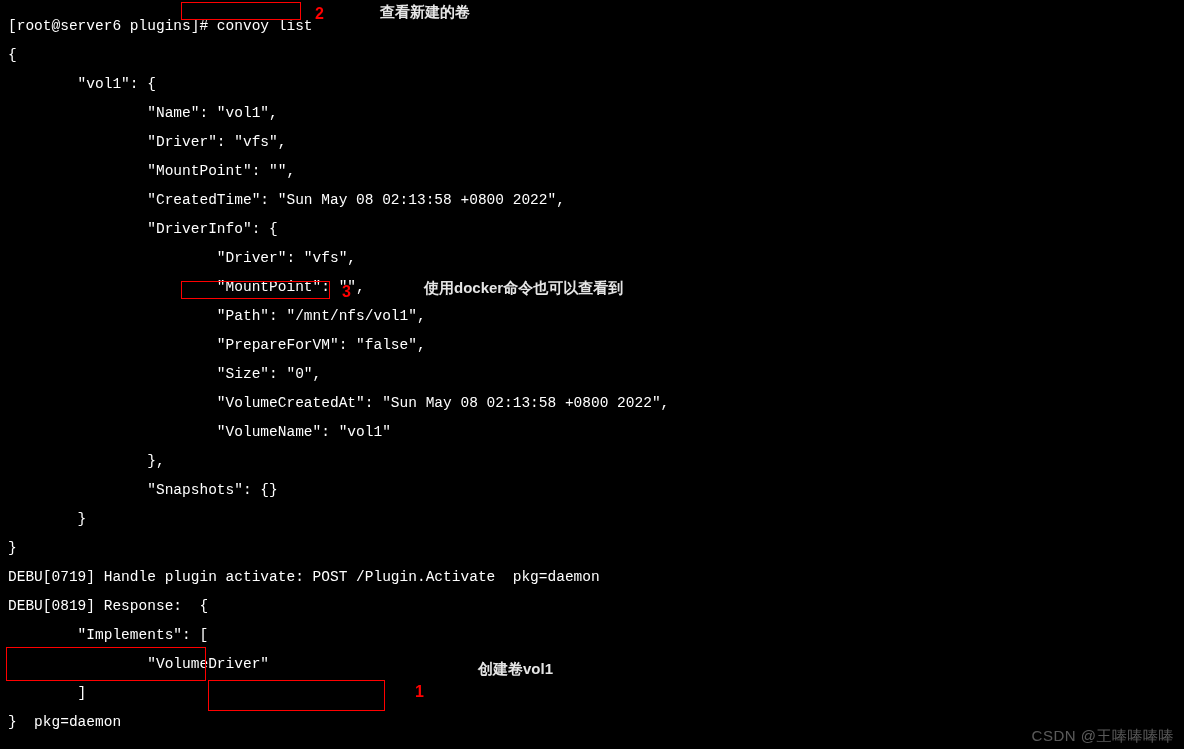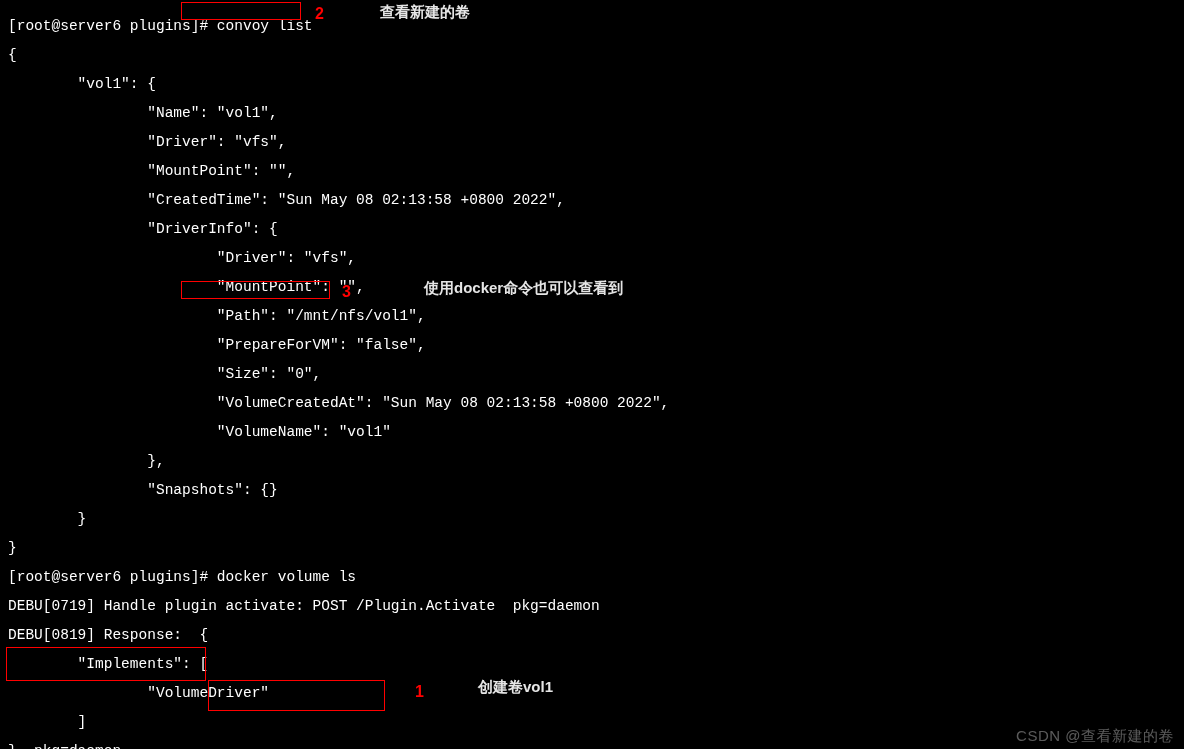"[root@server6 plugins]# docker volume ls" span.line { html: <span><span>[root@server6 plugins]# </span><span>docker volume ls</span></span> -> none }
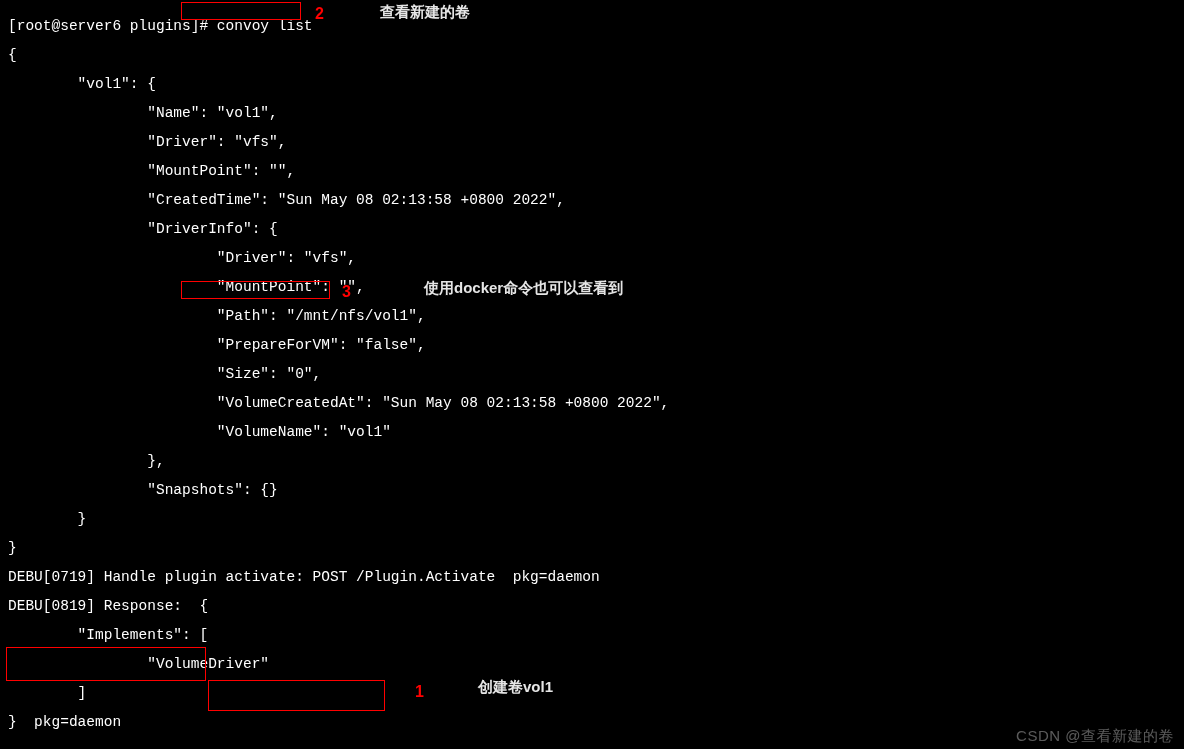"创建卷vol1" div.redtxt { top: 679px -> 661px }
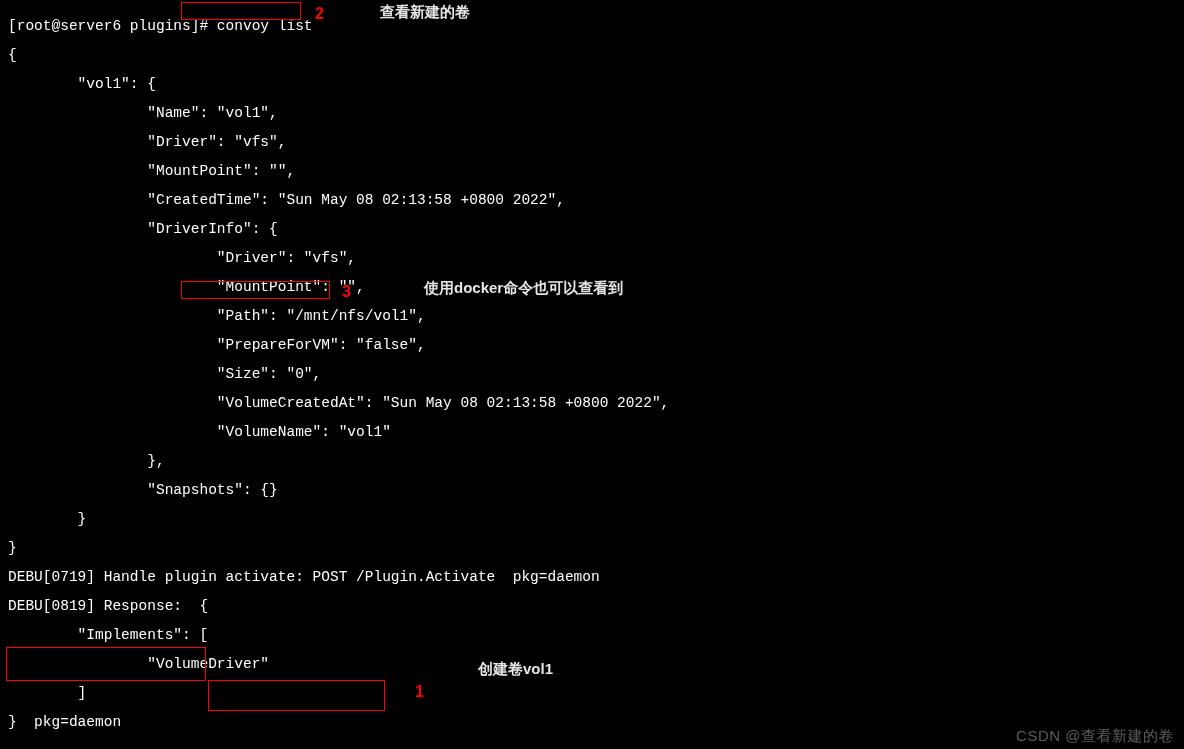"CSDN @查看新建的卷" div.watermark { text: @查看新建的卷 -> @王唪唪唪唪 }
